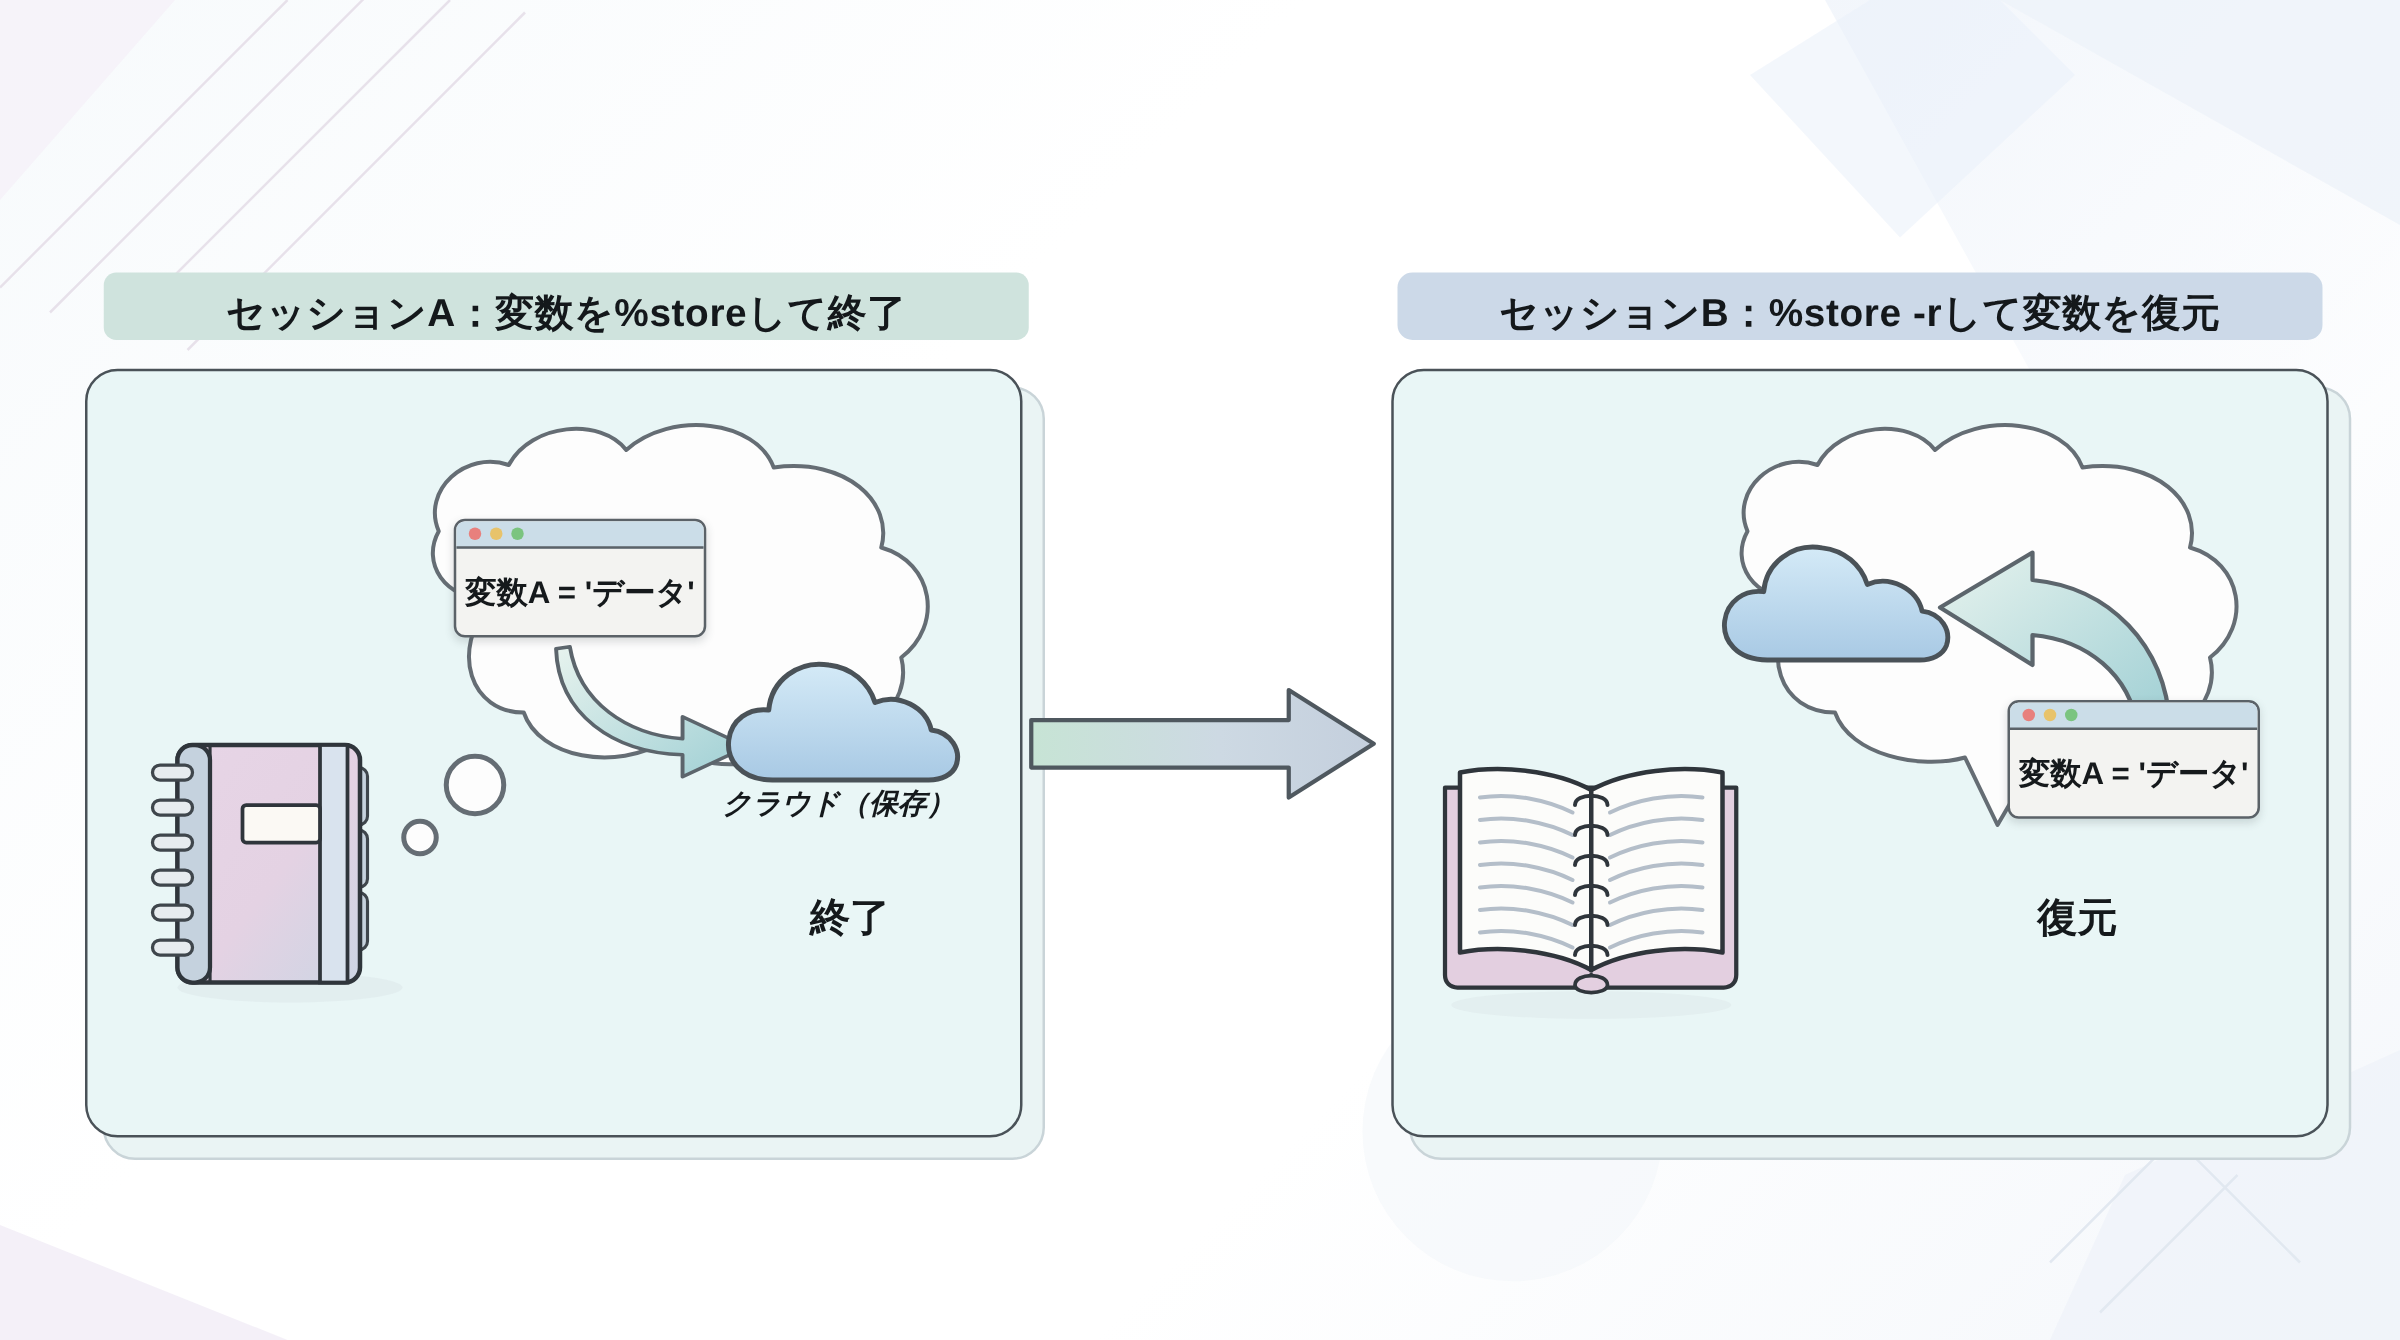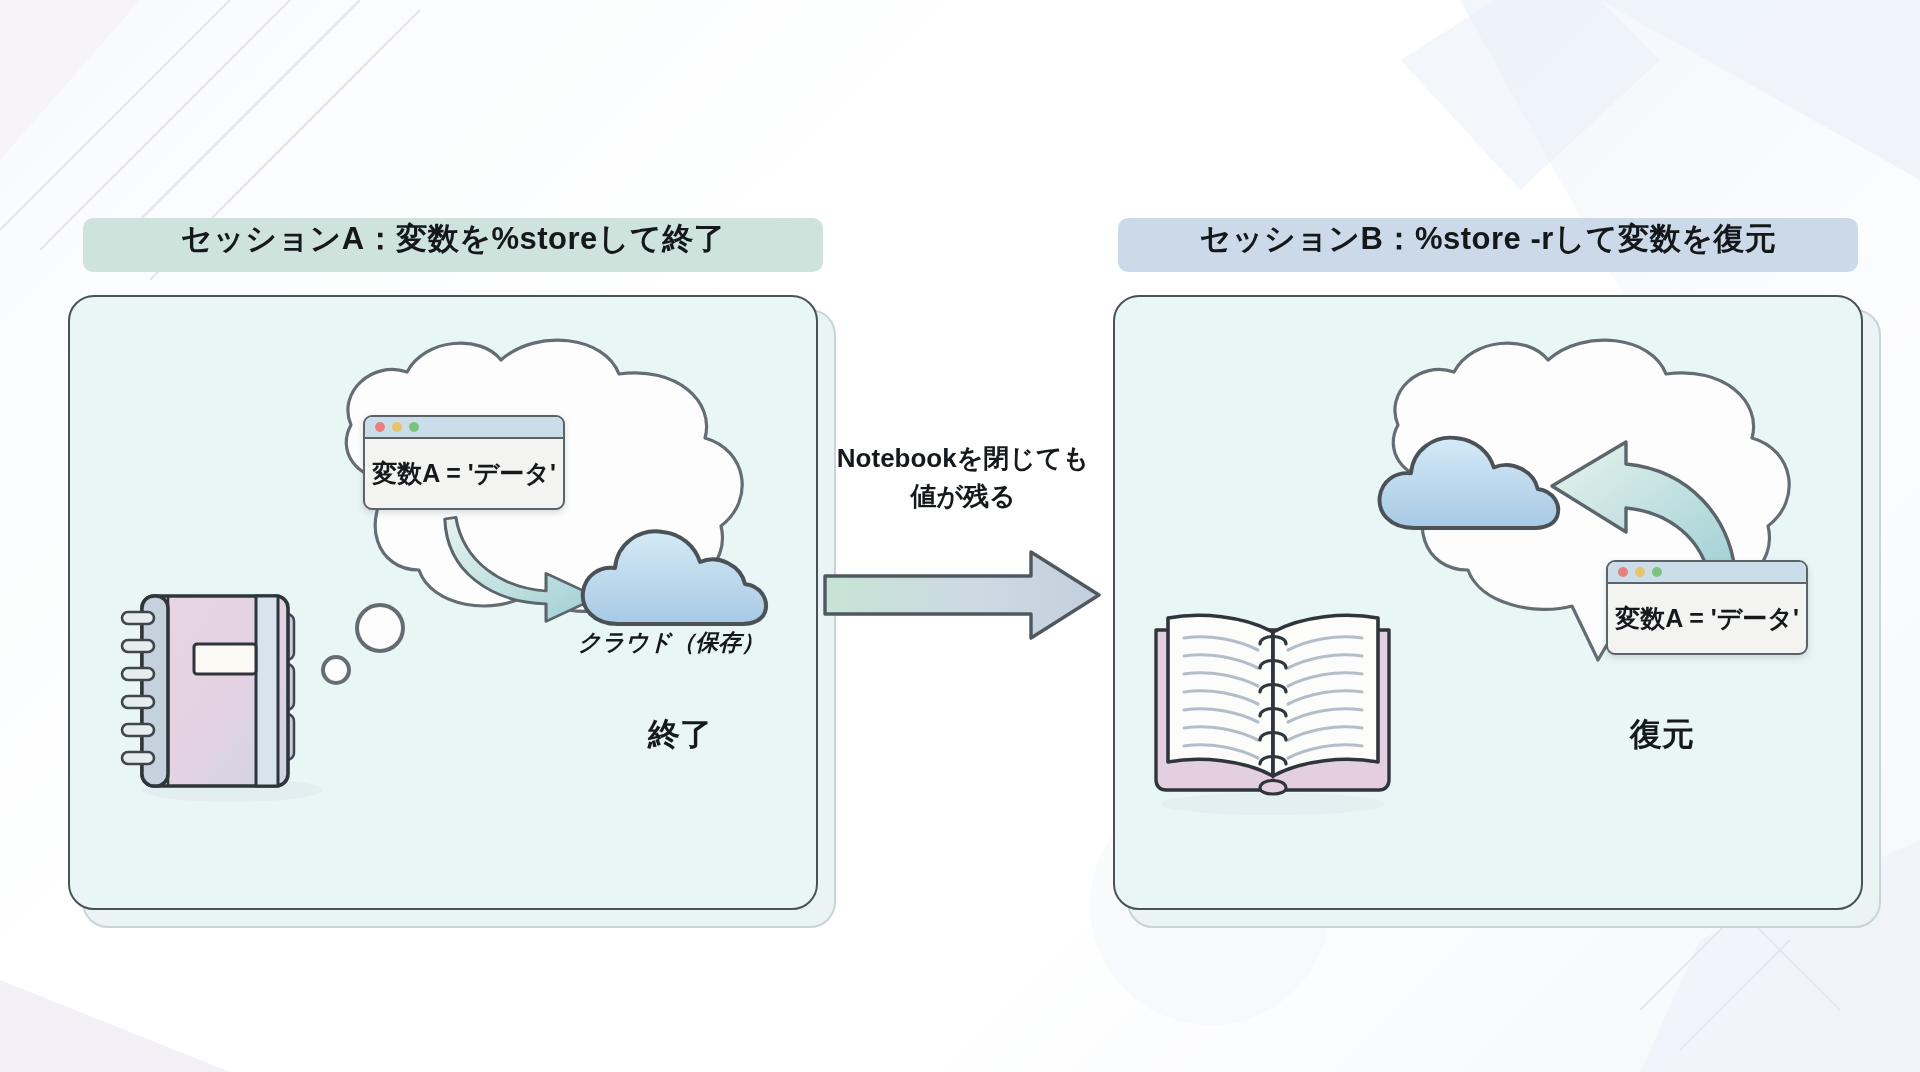"セッションA：変数を%storeして終了" .panel-title { align-items: flex-start -> flex-end }
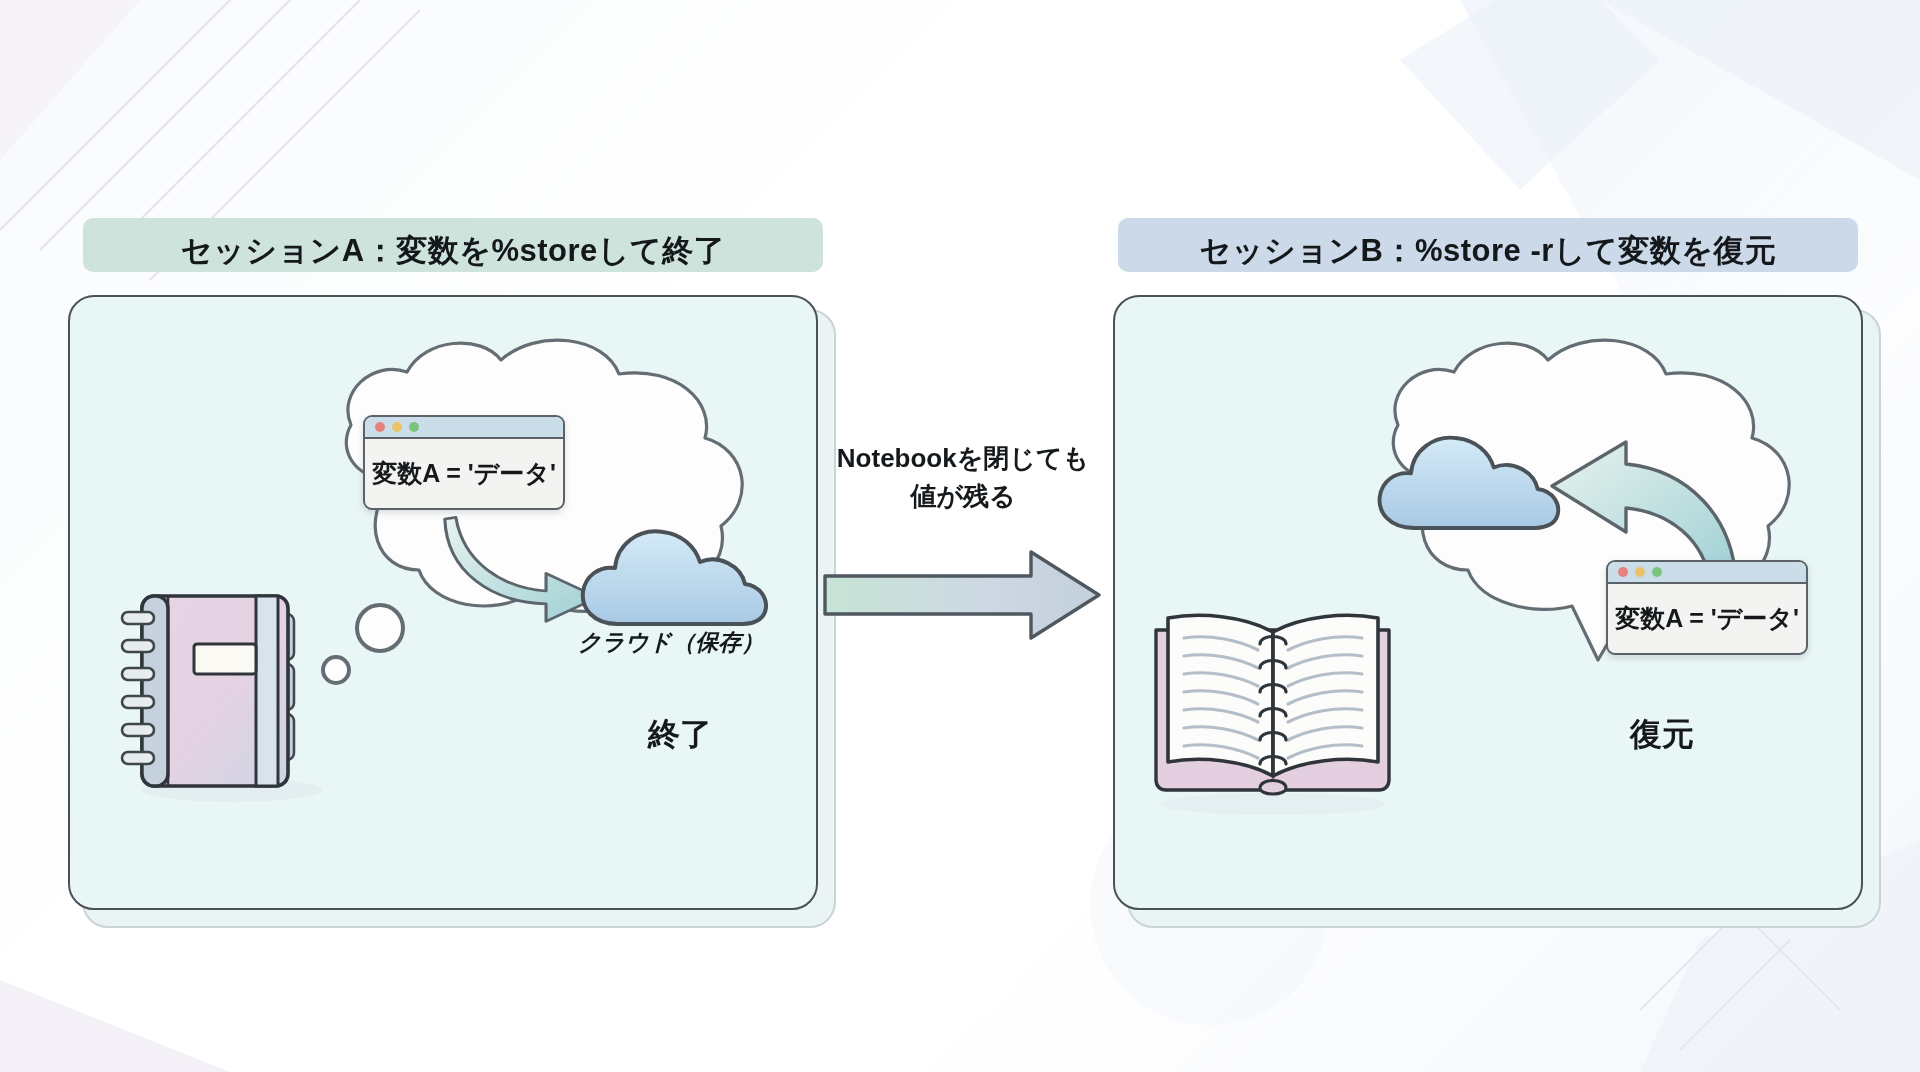"セッションB：%store -rして変数を復元" div.panel-title { border-radius: none -> 12px }
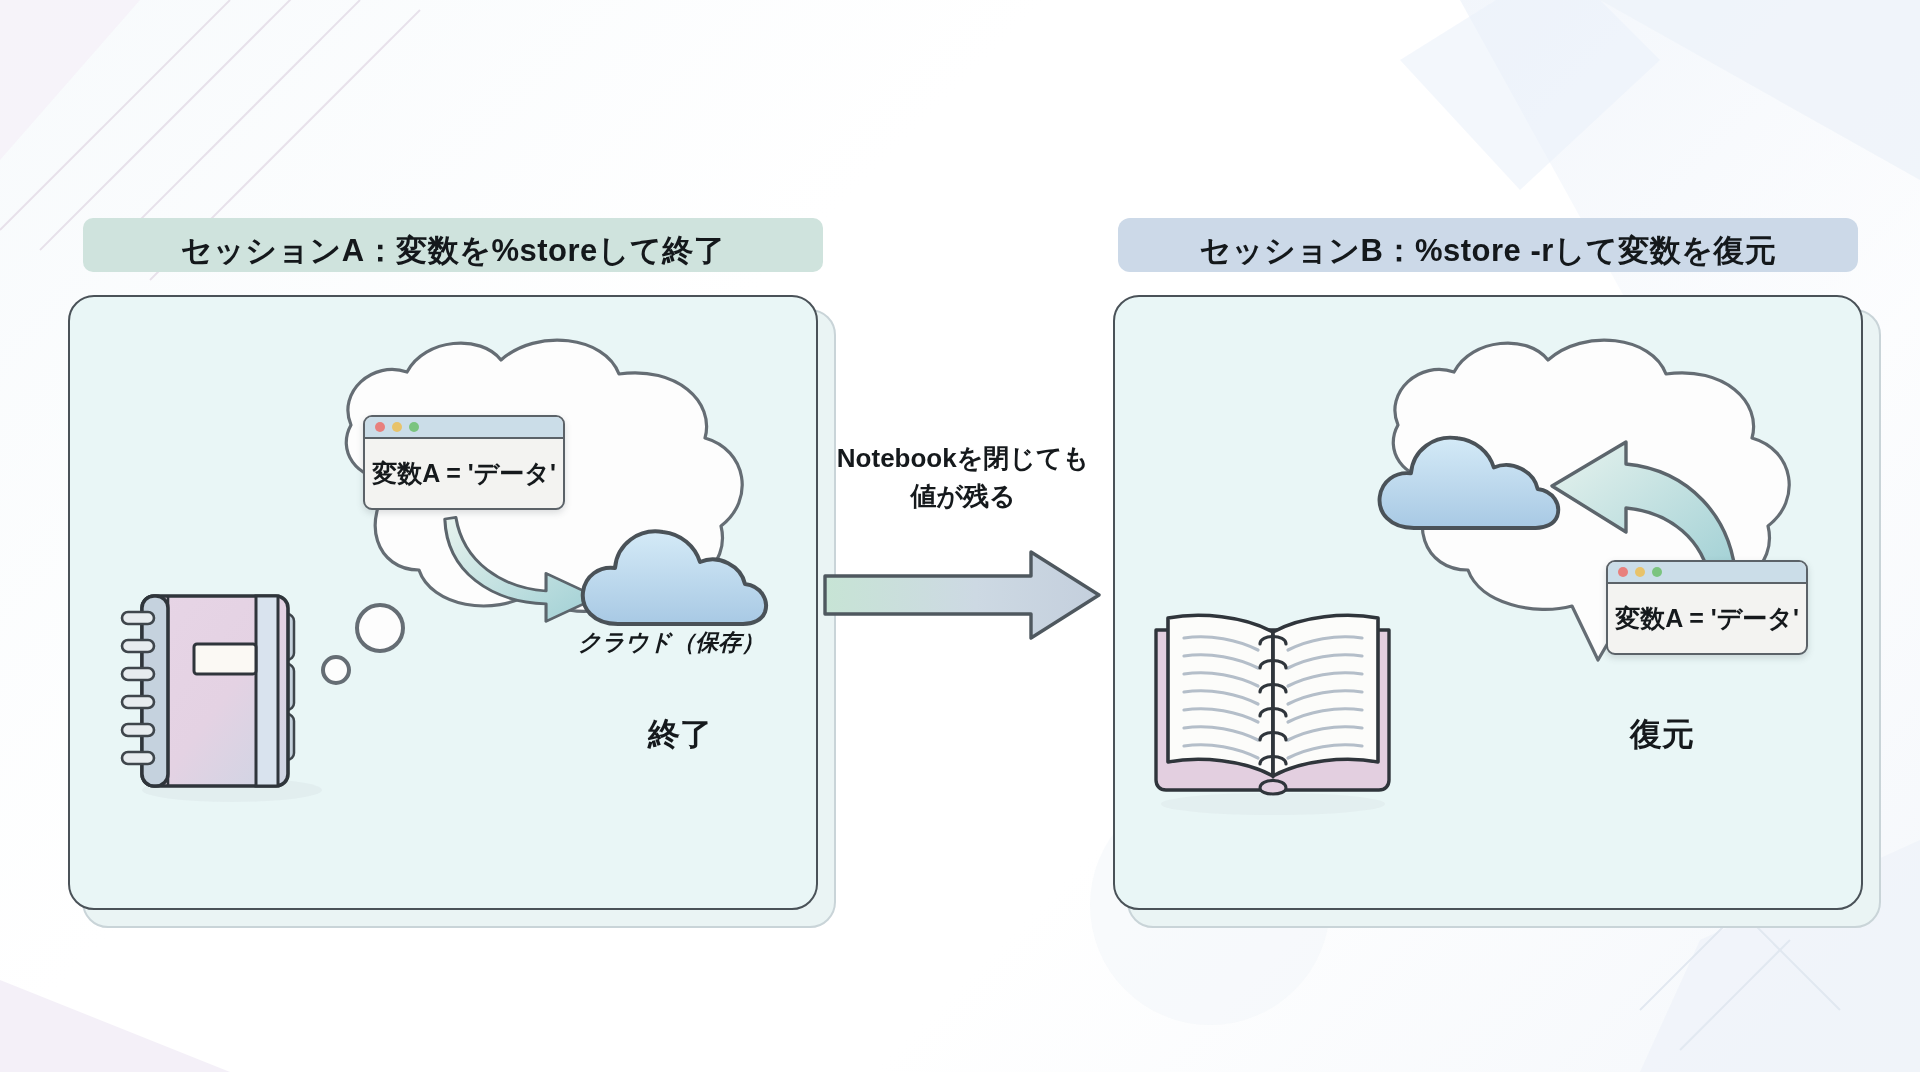"Notebookを閉じても" div.center-text { html: <div> <div>Notebookを閉じても</div> <div>値が残る</div> </div> -> none }
